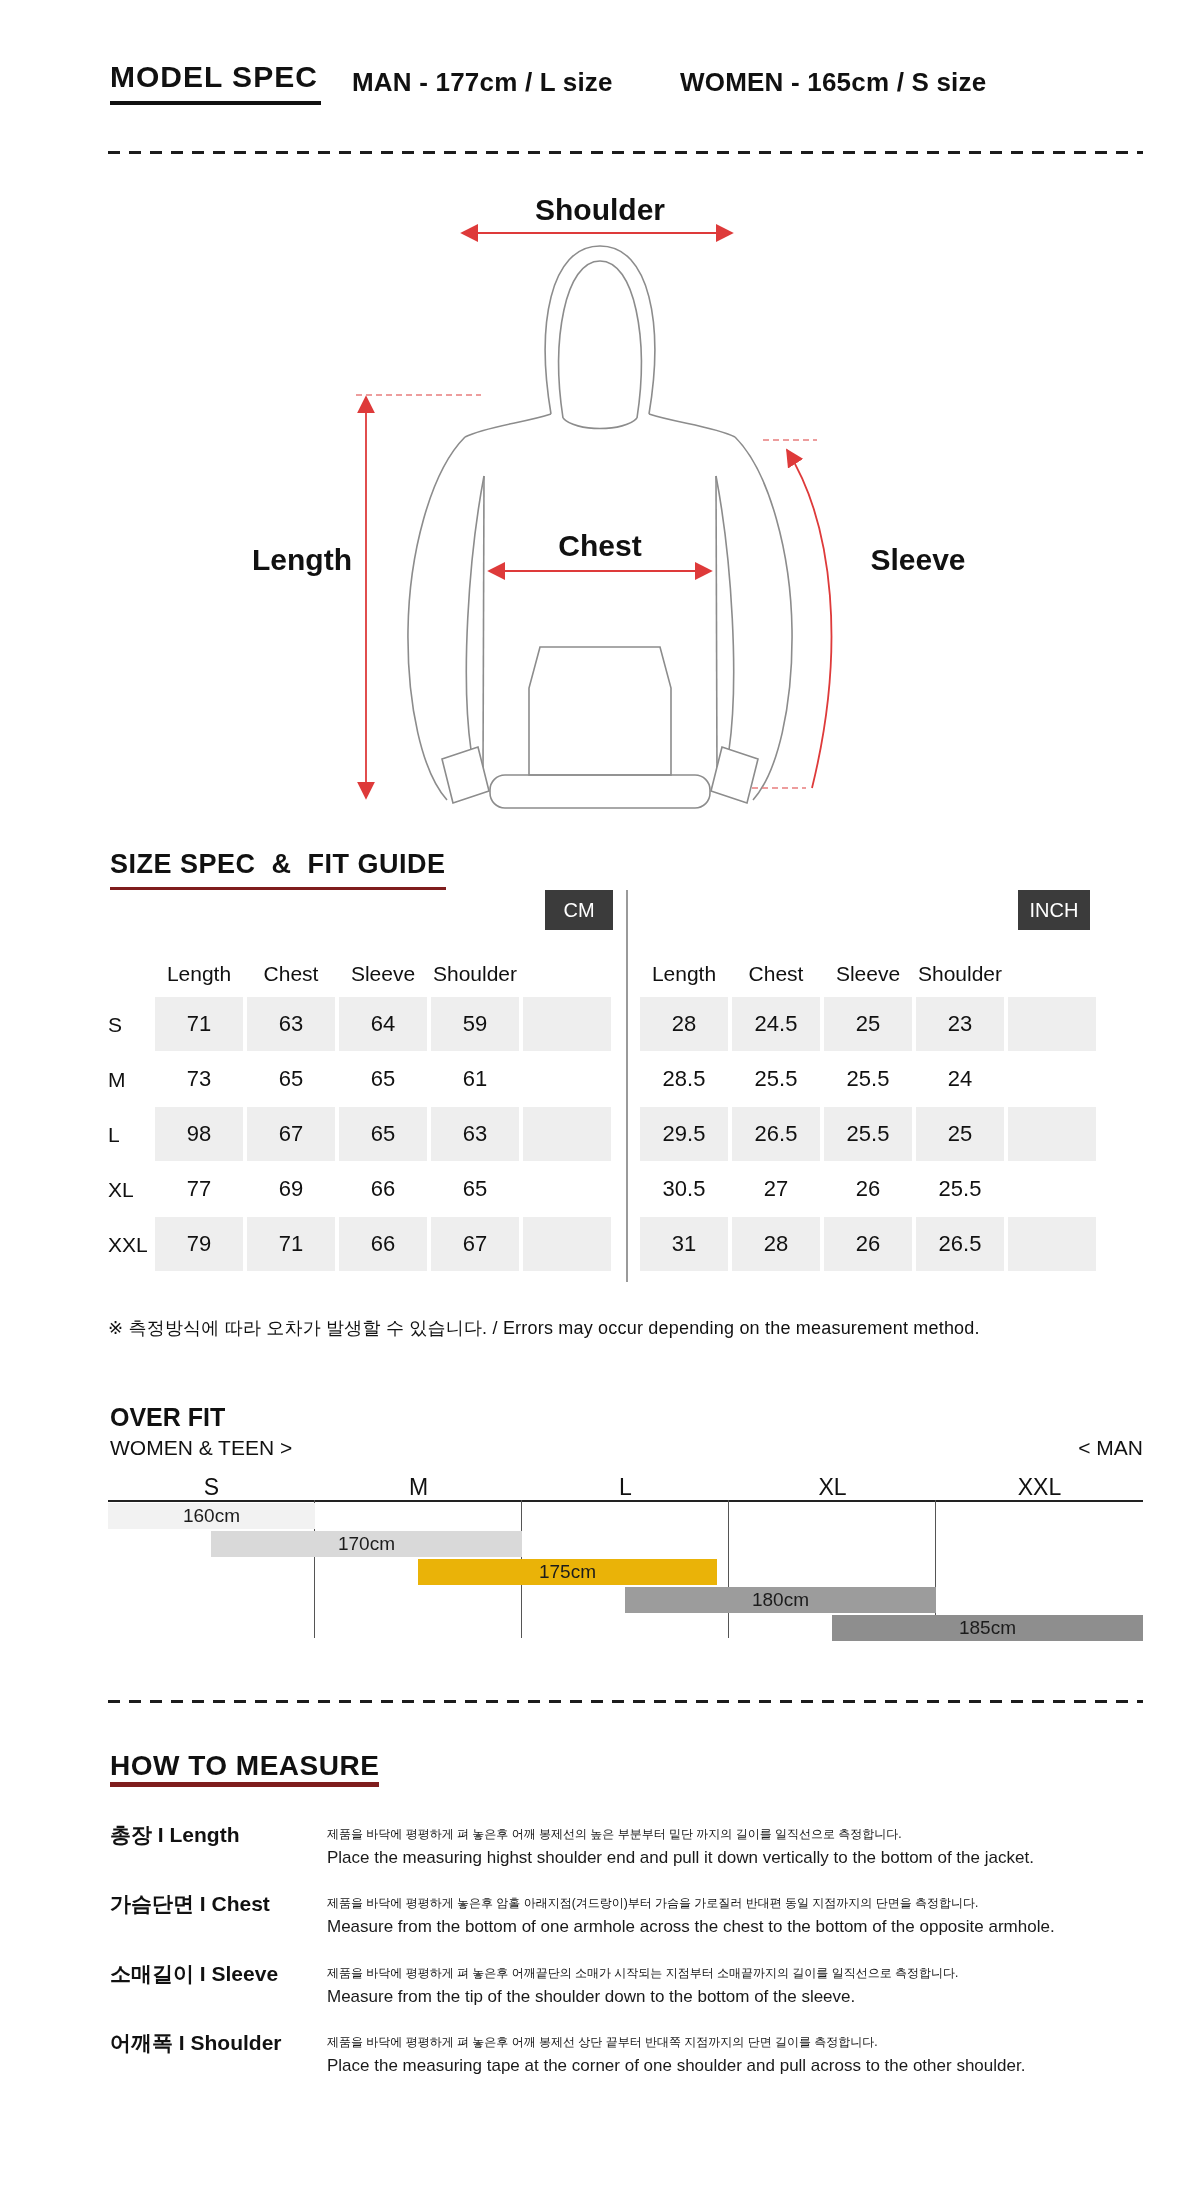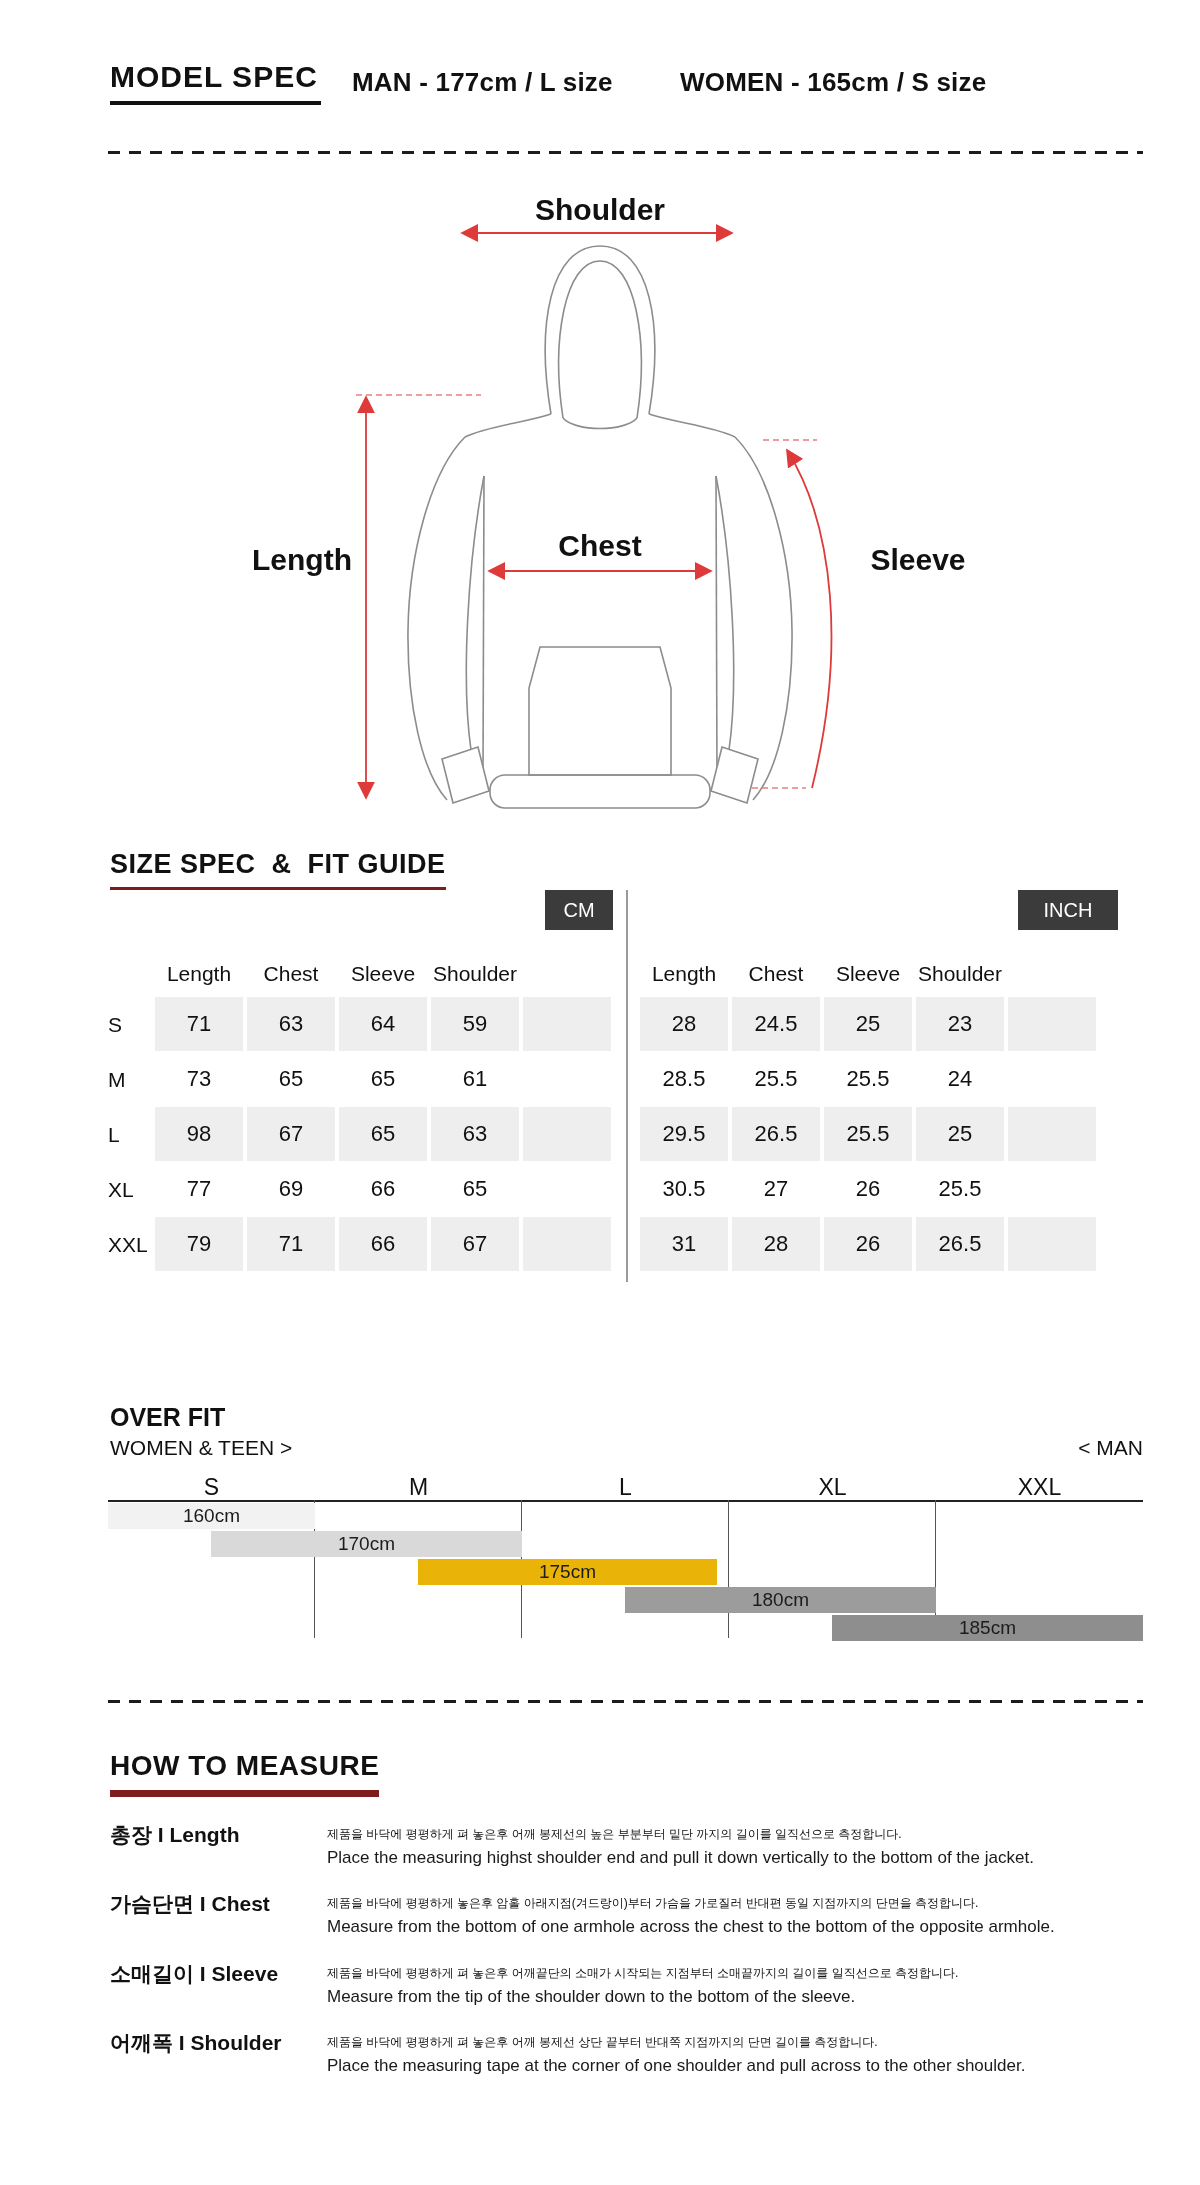"INCH" .inch-badge { width: 100px -> 72px }
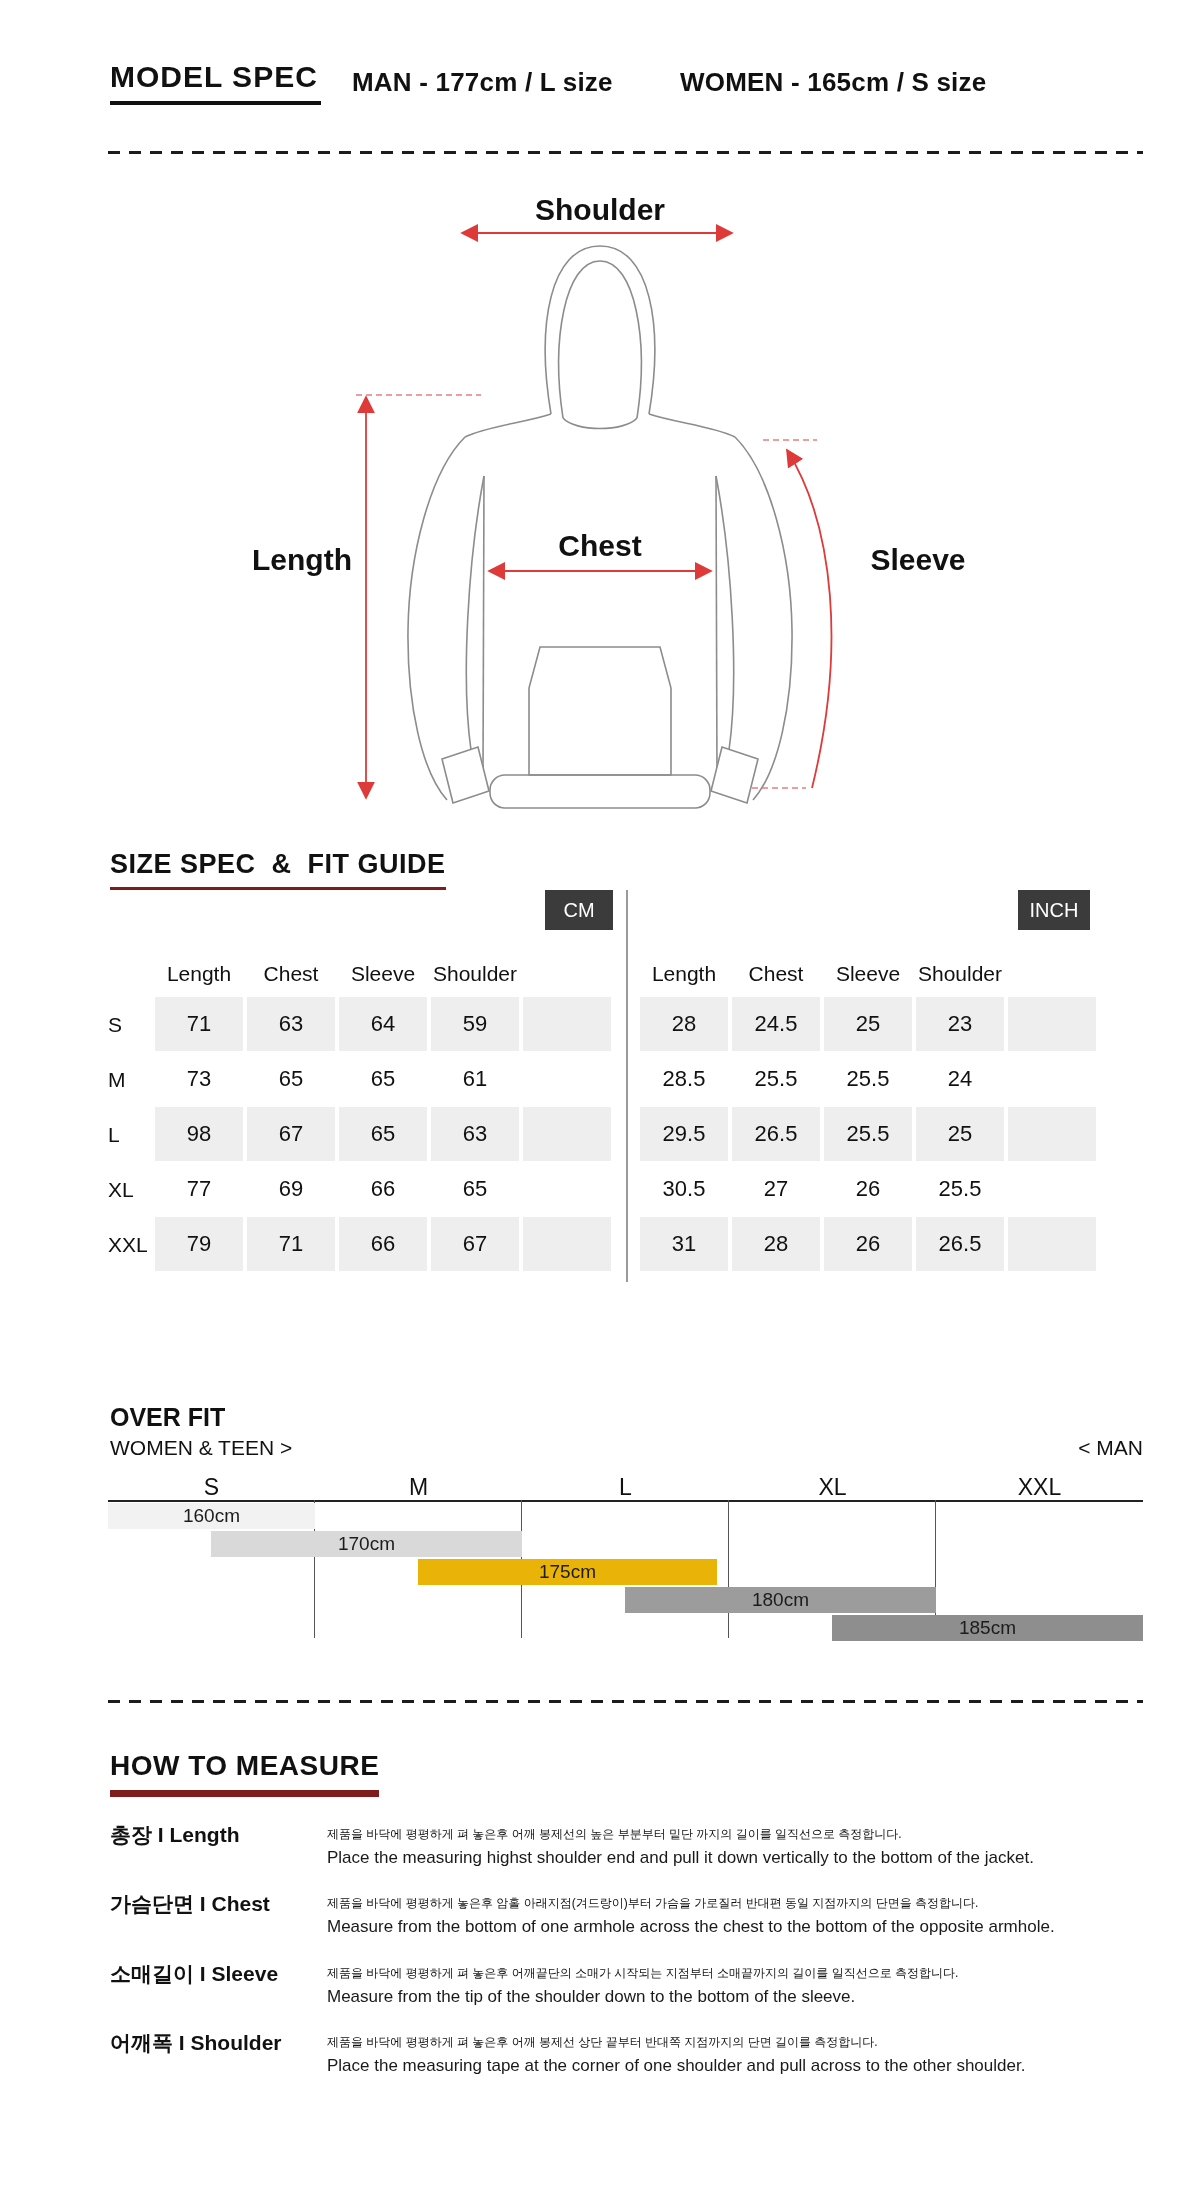"※ 측정방식에 따라 오차가 발생할" div.abs { html: none -> <div>※ 측정방식에 따라 오차가 발생할 수 있습니다. / Errors may occur depending on the measurement method.</div> }
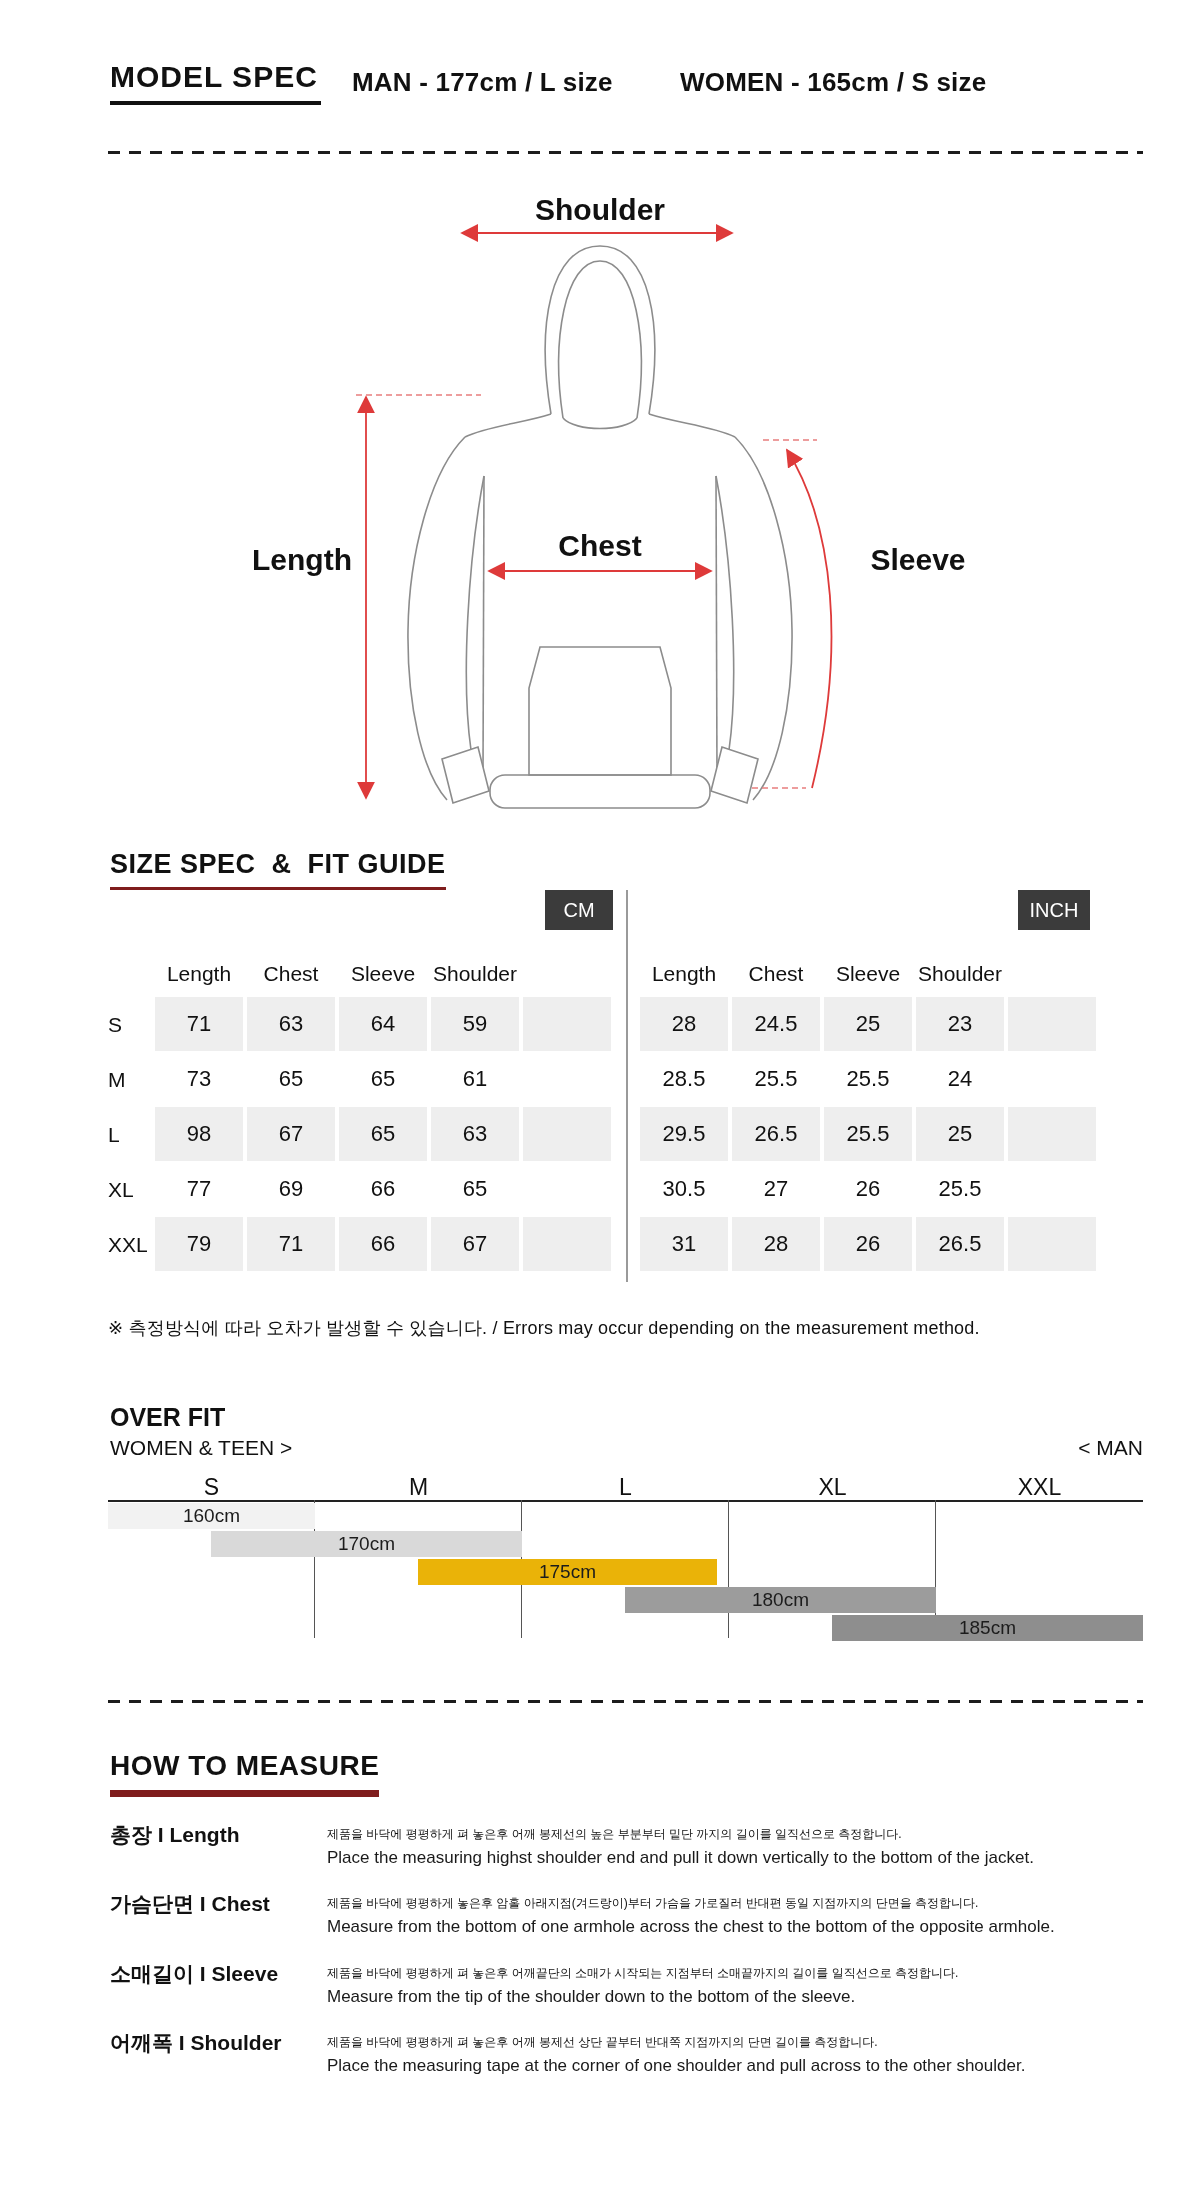"HOW TO MEASURE" .htm-title { border-bottom: 7px solid #7f1d1d -> 5px solid #7f1d1d; padding-bottom: 8px -> none }
